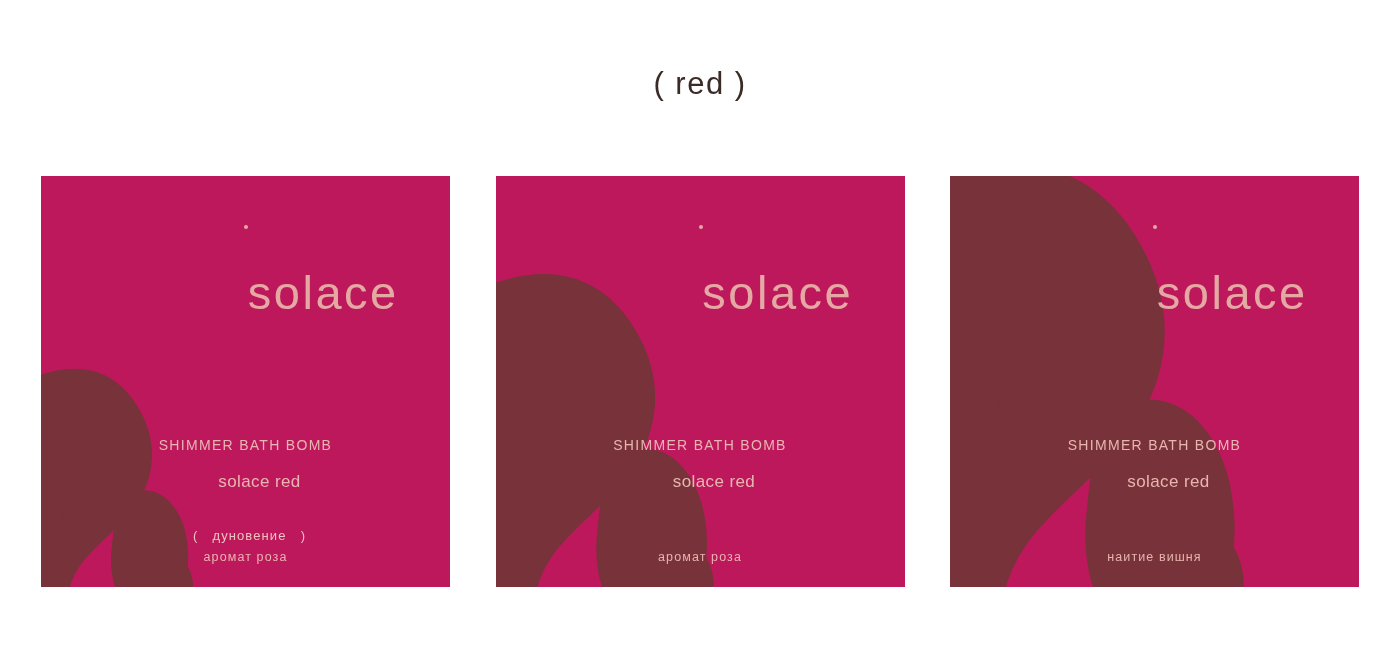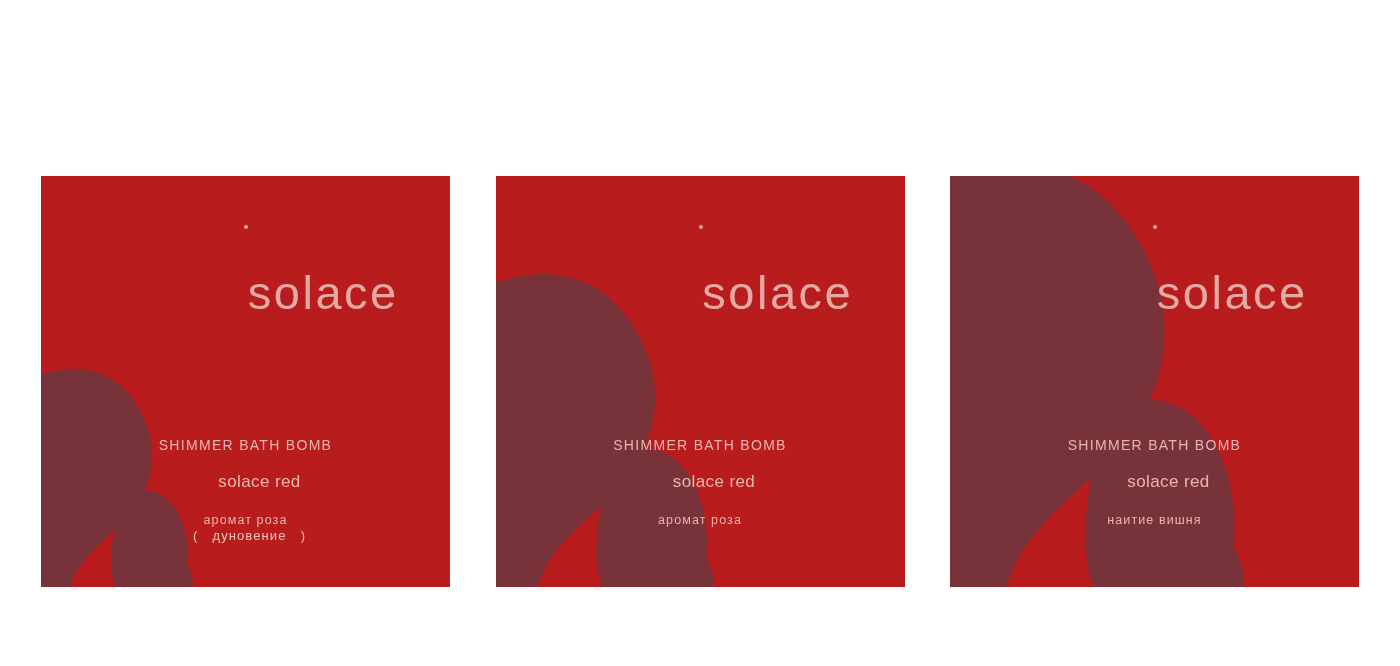"( red )" div.page-title { html: none -> <div>( red )</div> }
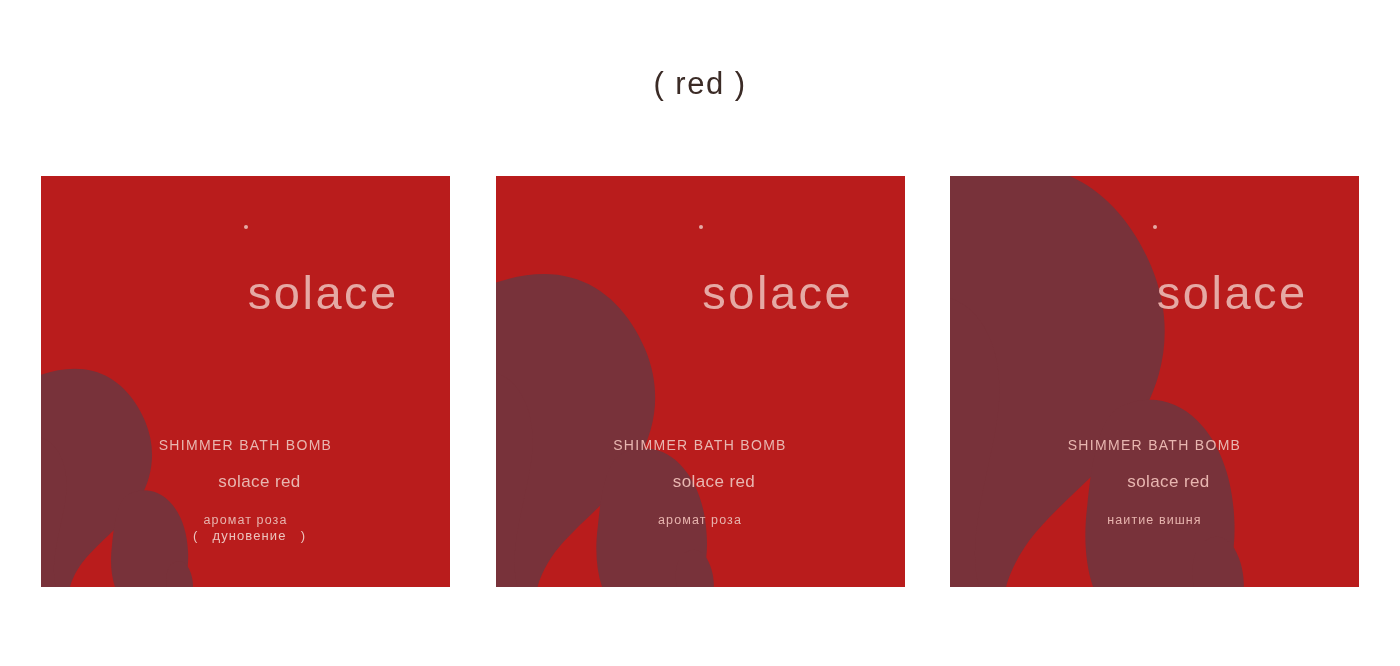"solace" .card { background: #b91c1c -> #be185d }
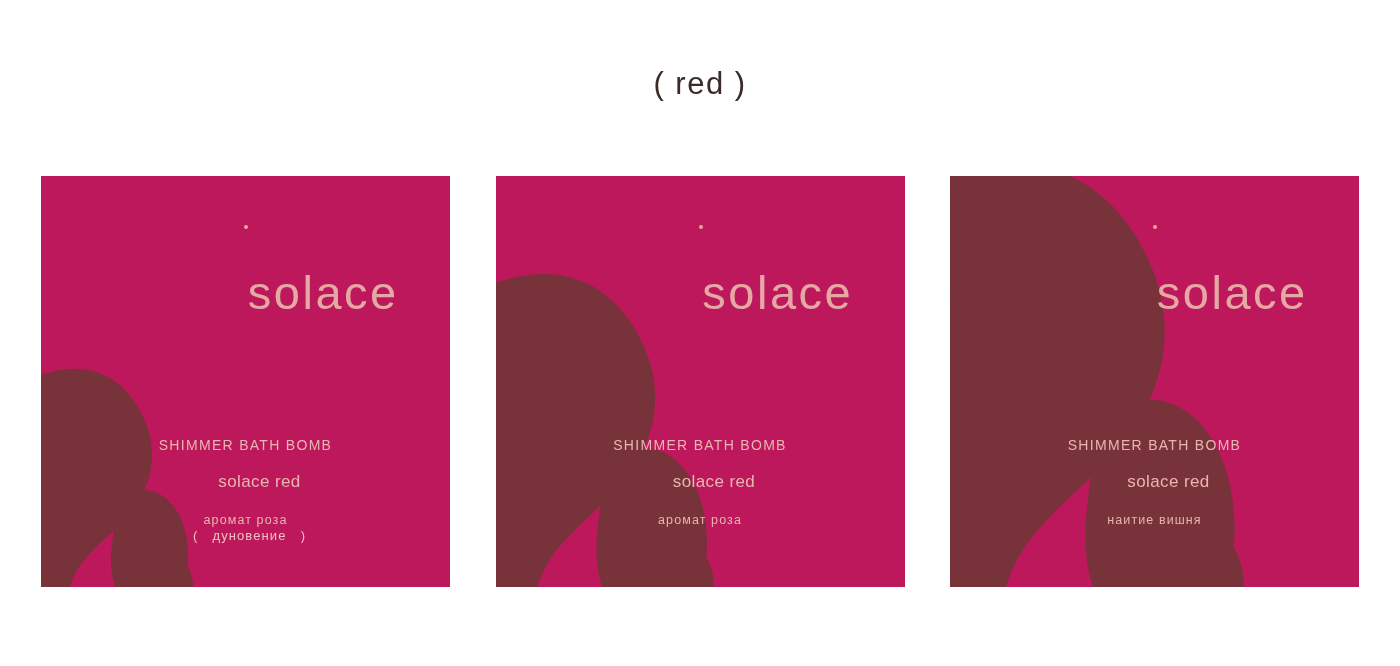"аромат роза" .scent-line { margin-top: 21px -> 58px }
